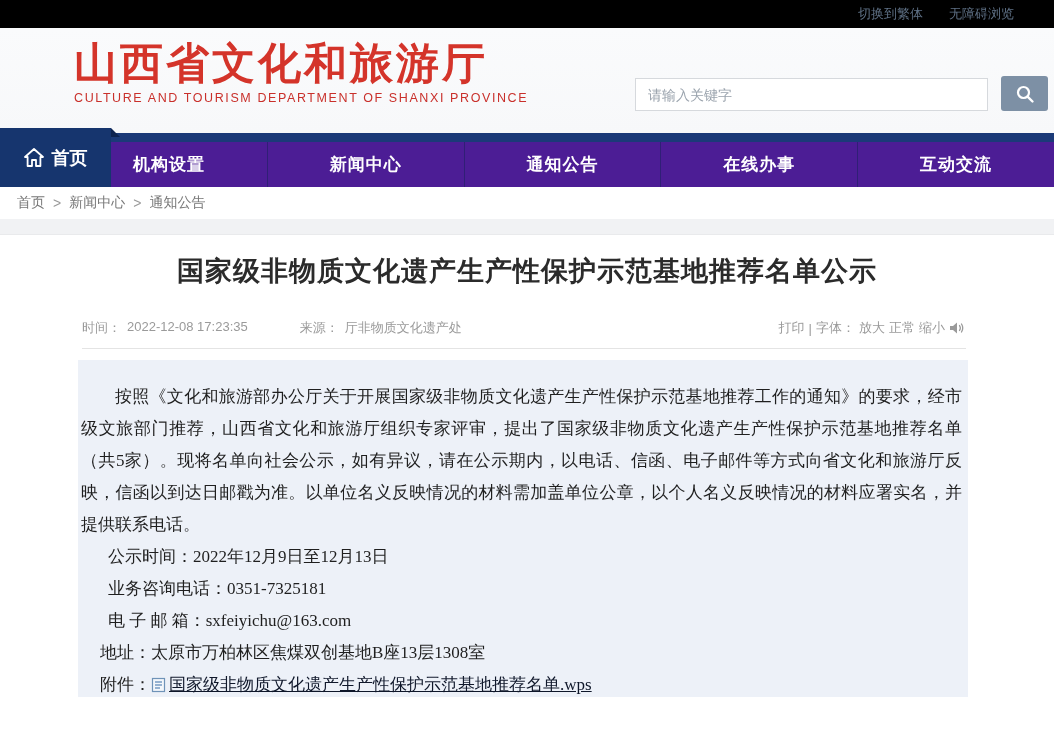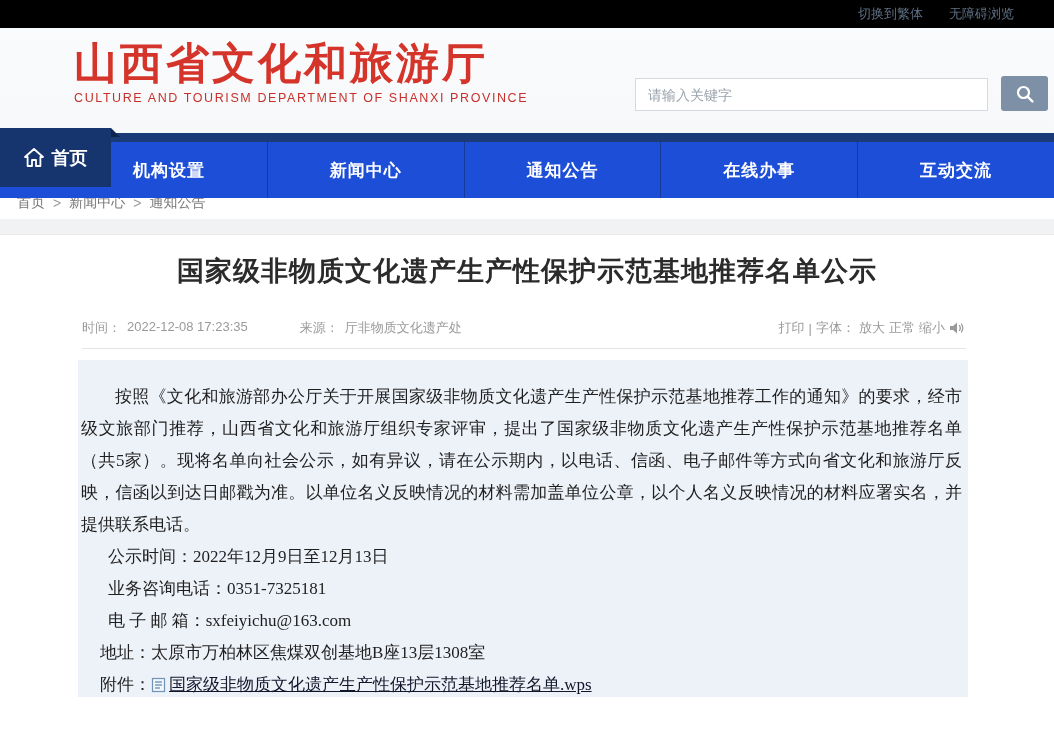"机构设置" .nav-bar { background: #1d4ed8 -> #4c1d95; height: 56px -> 45px }
